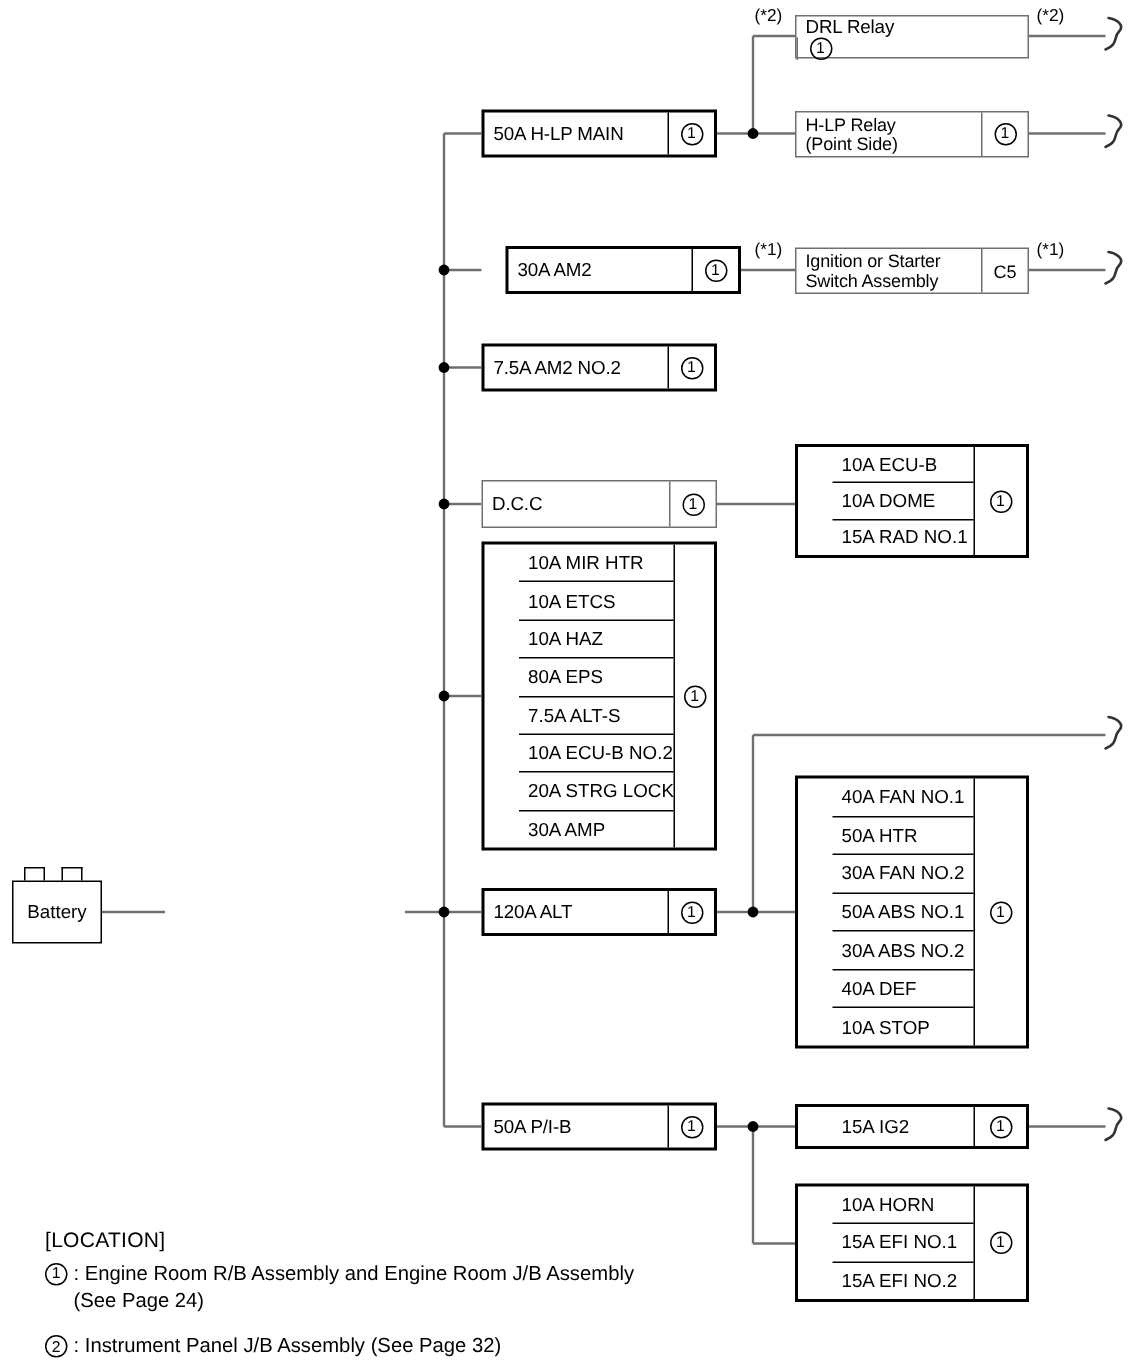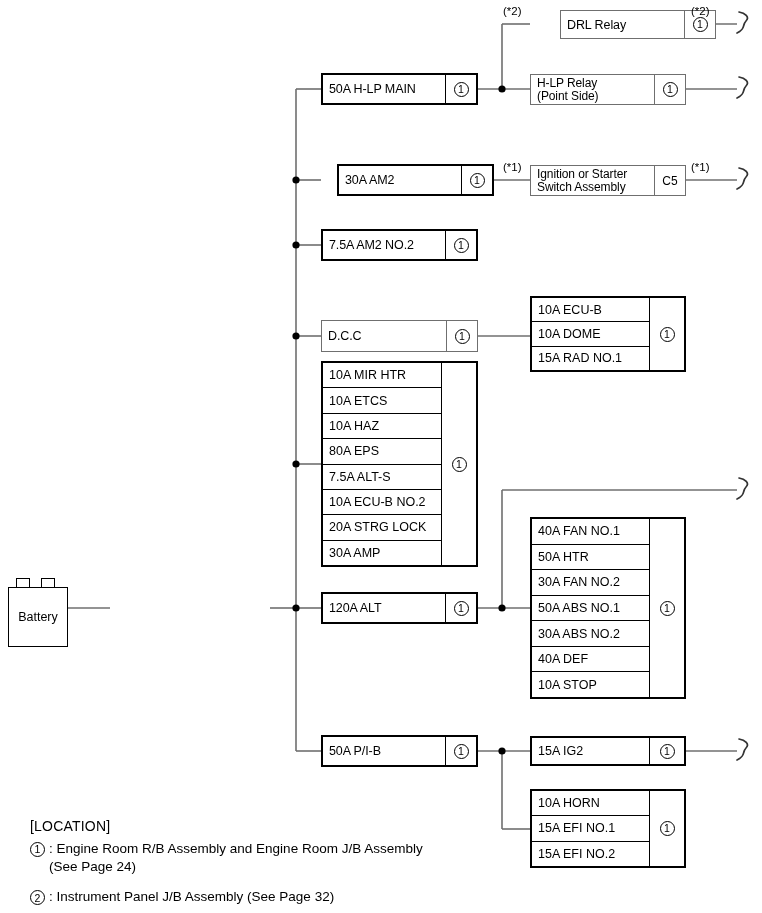"DRL Relay" div.box { flex-direction: none -> column; left: 560px -> 530px }
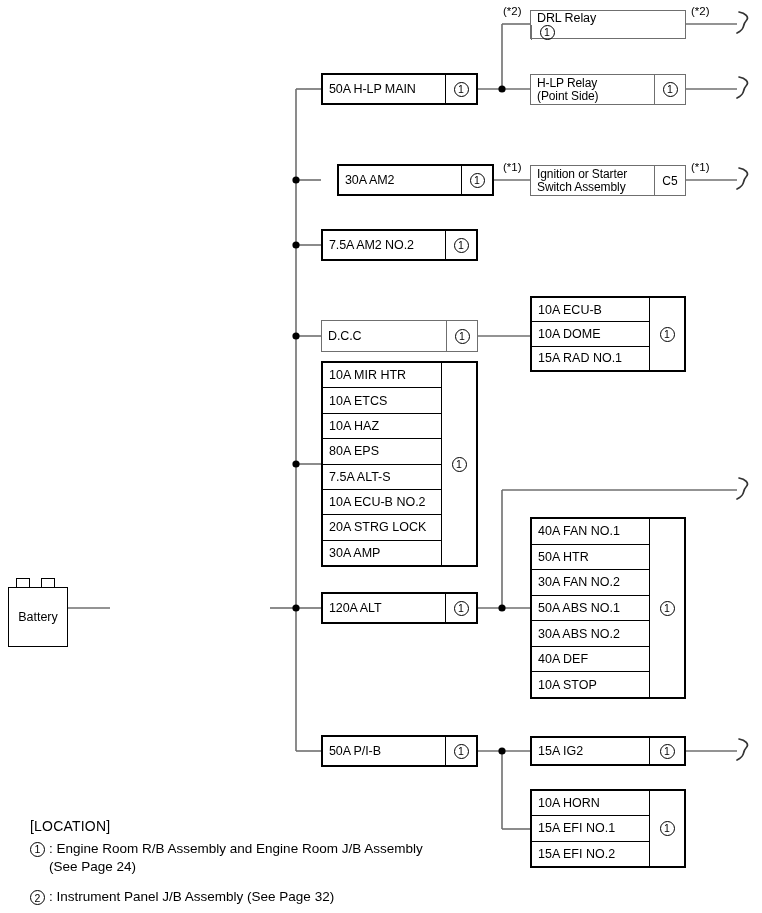"10A ECU-B" .group .rows { margin-left: none -> 23px }
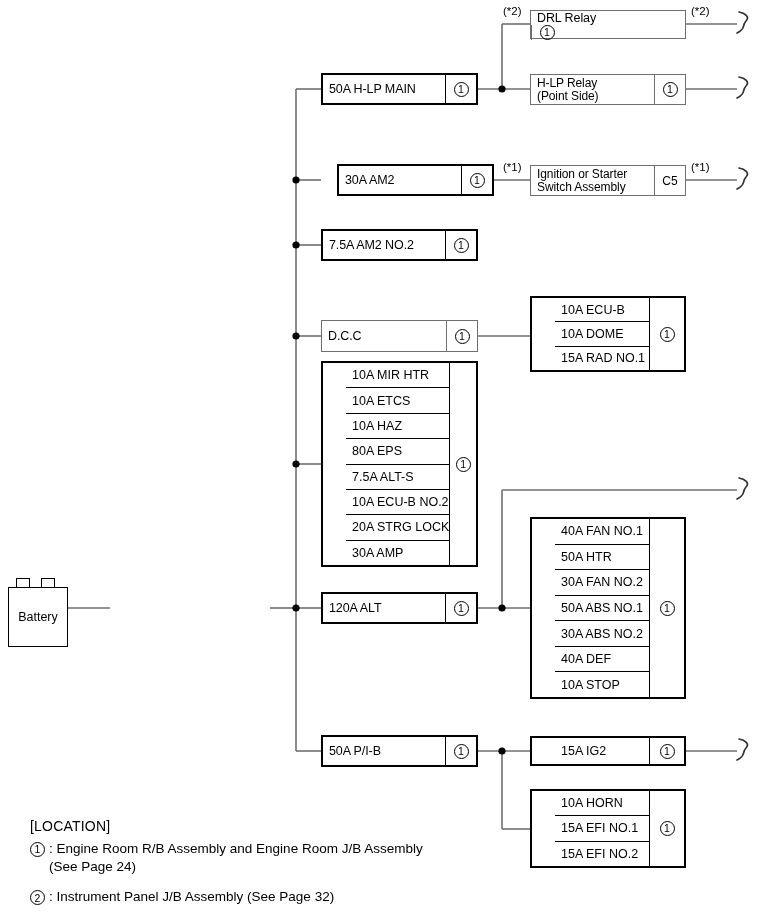"Battery" #battery .body { height: 60px -> 42px }
